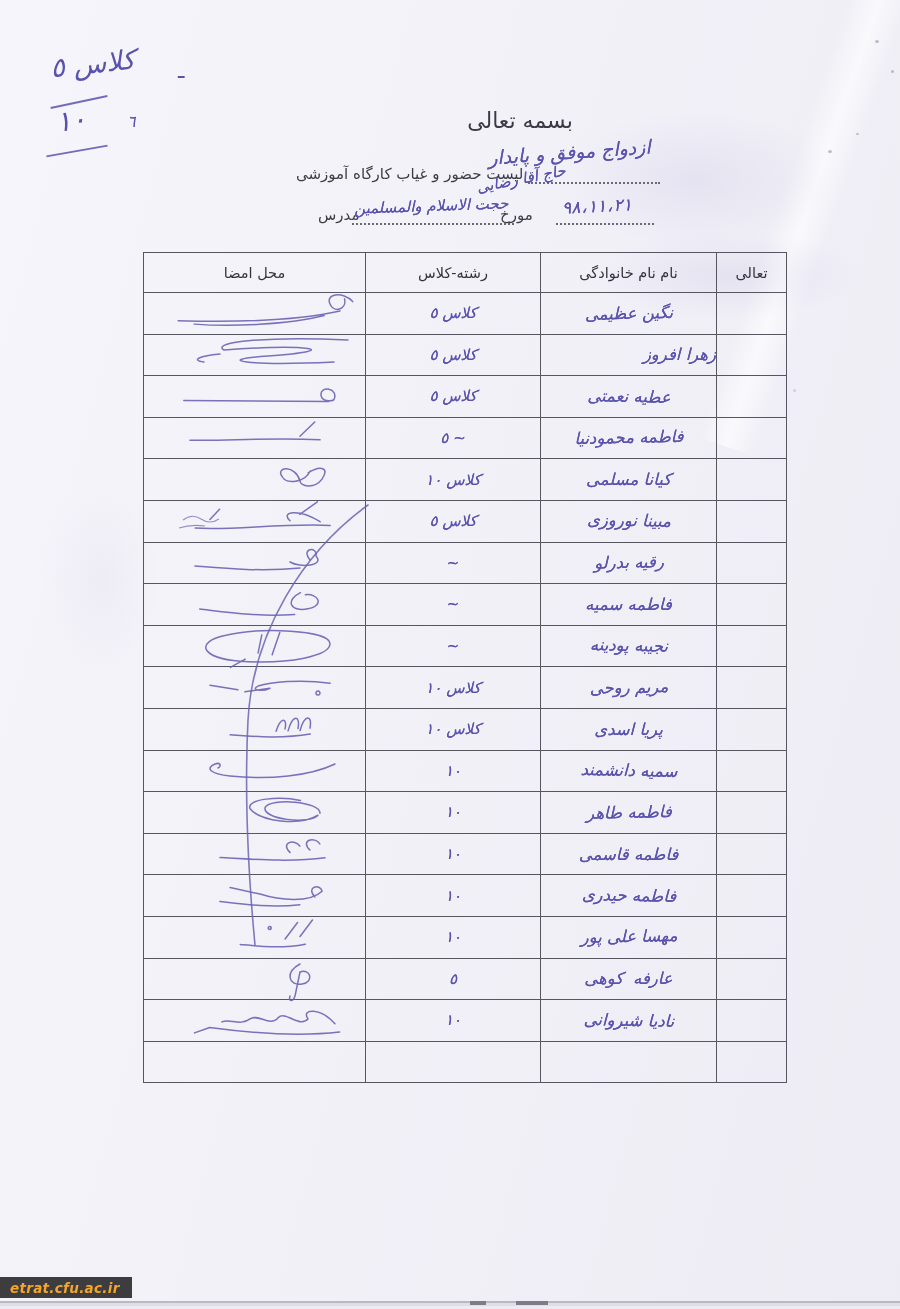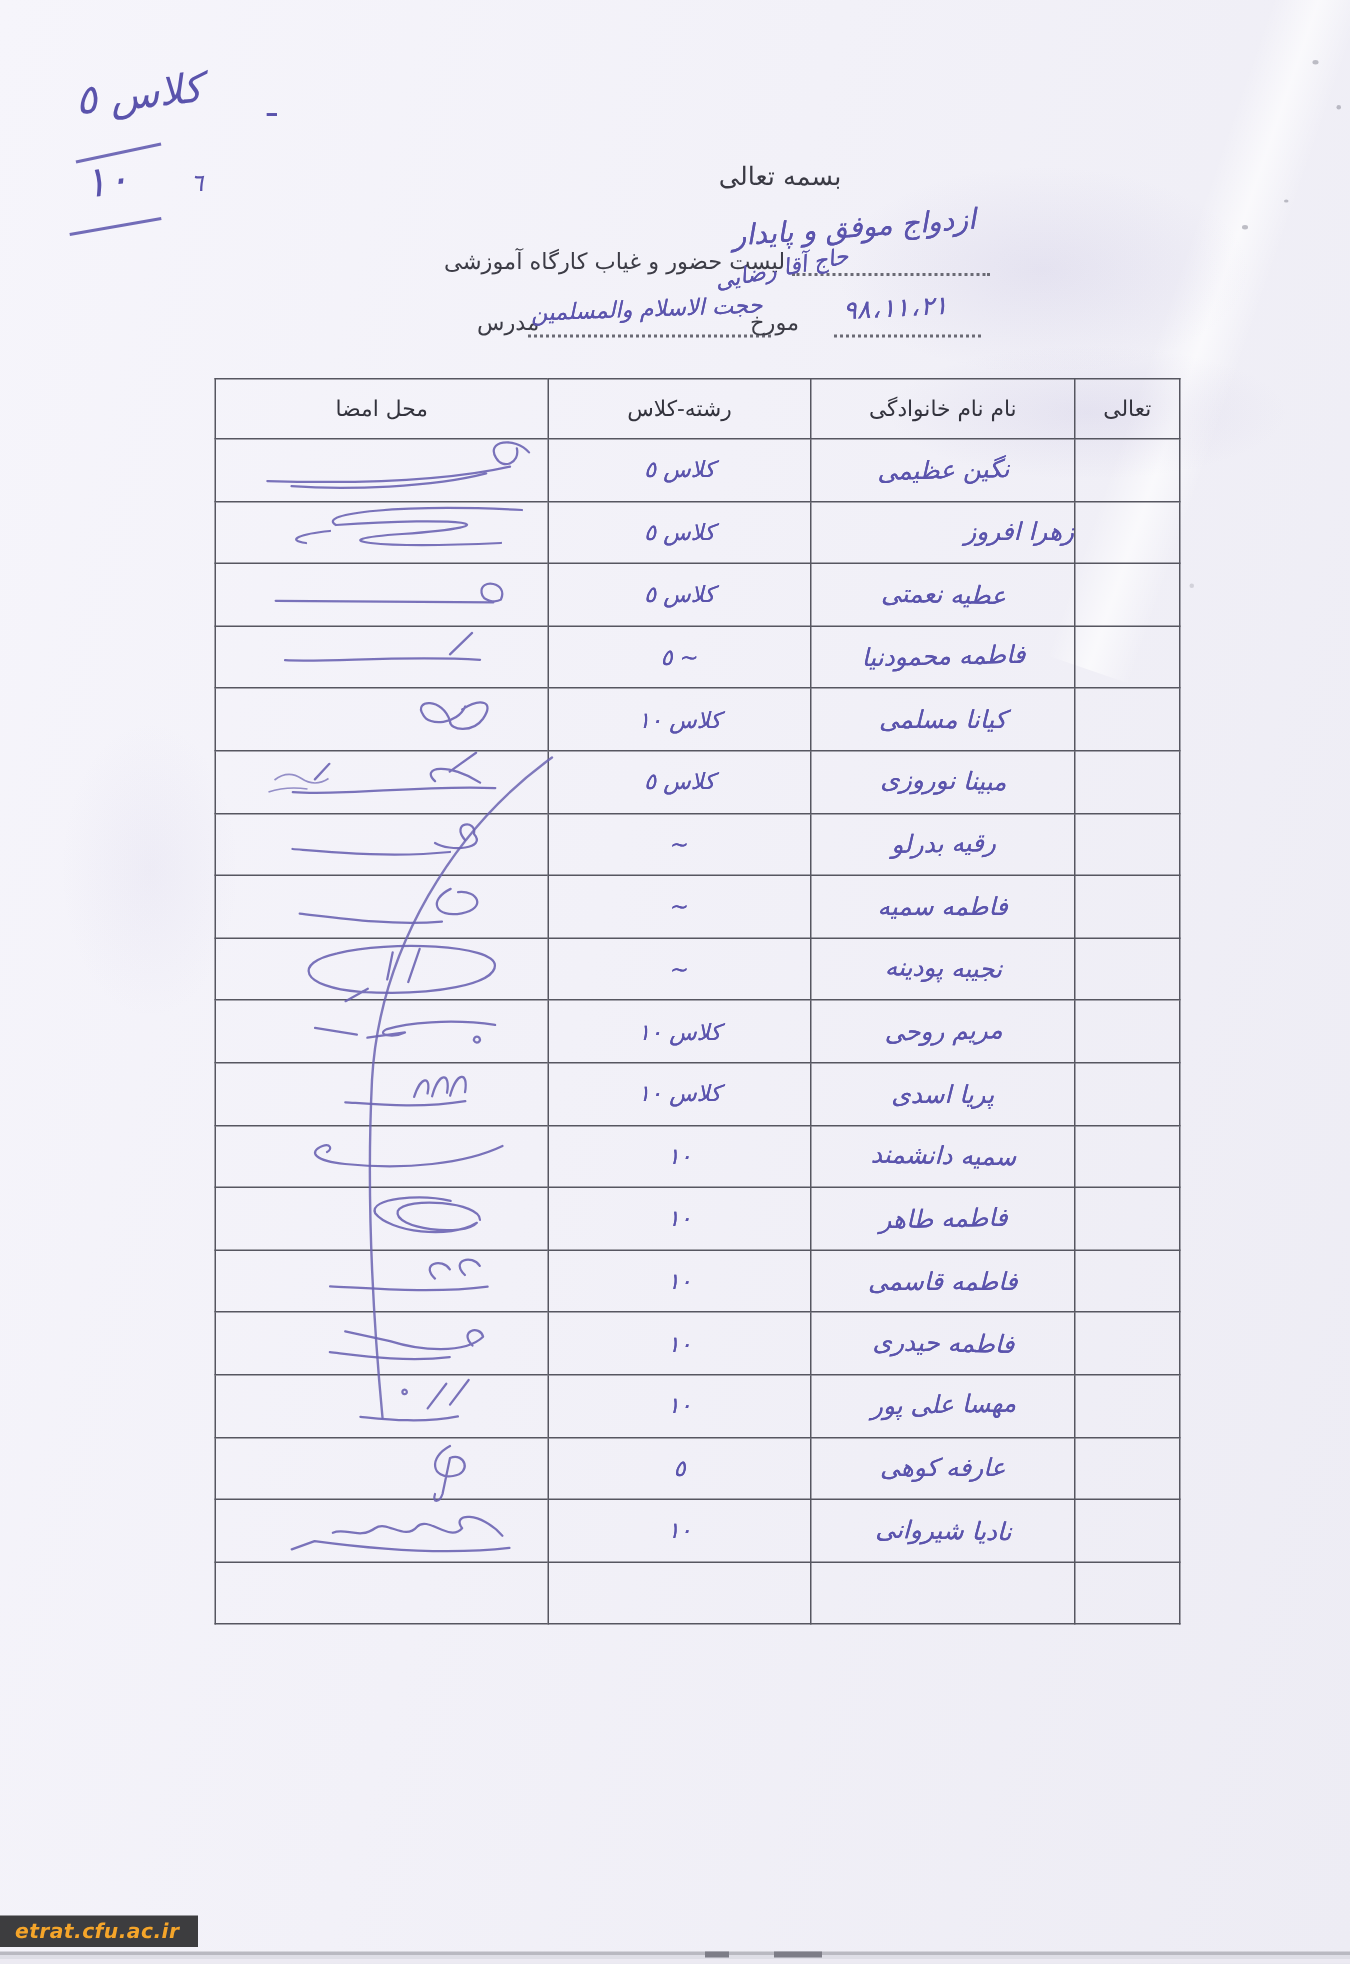"بسمه تعالی" .bismillah { font-size: 17px -> 22px }
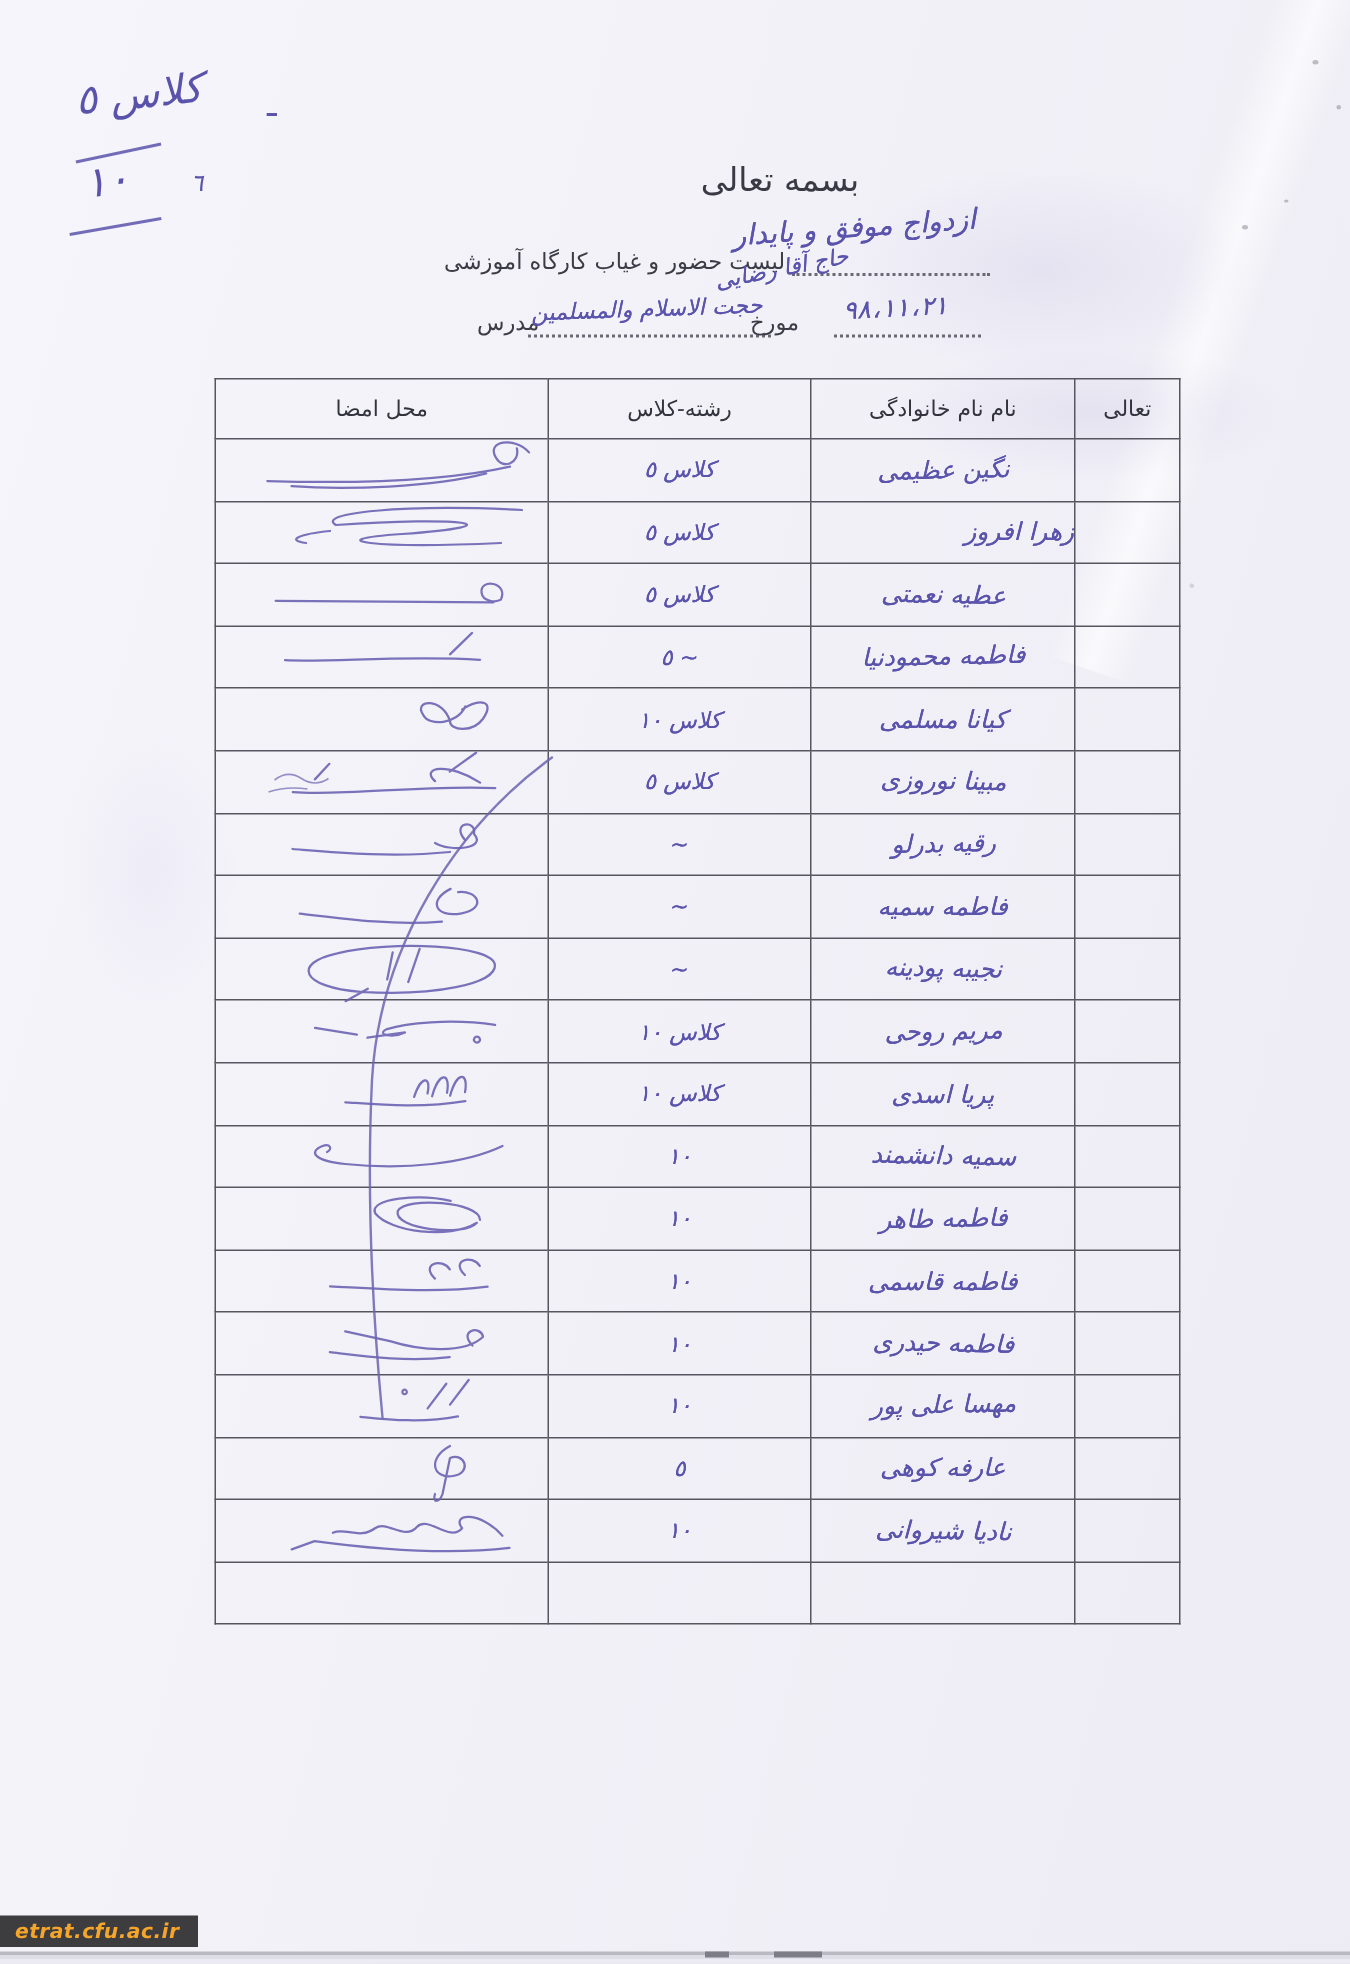"عارفه کوهی" td.cell-name { font-family: none -> Liberation Mono, monospace }
